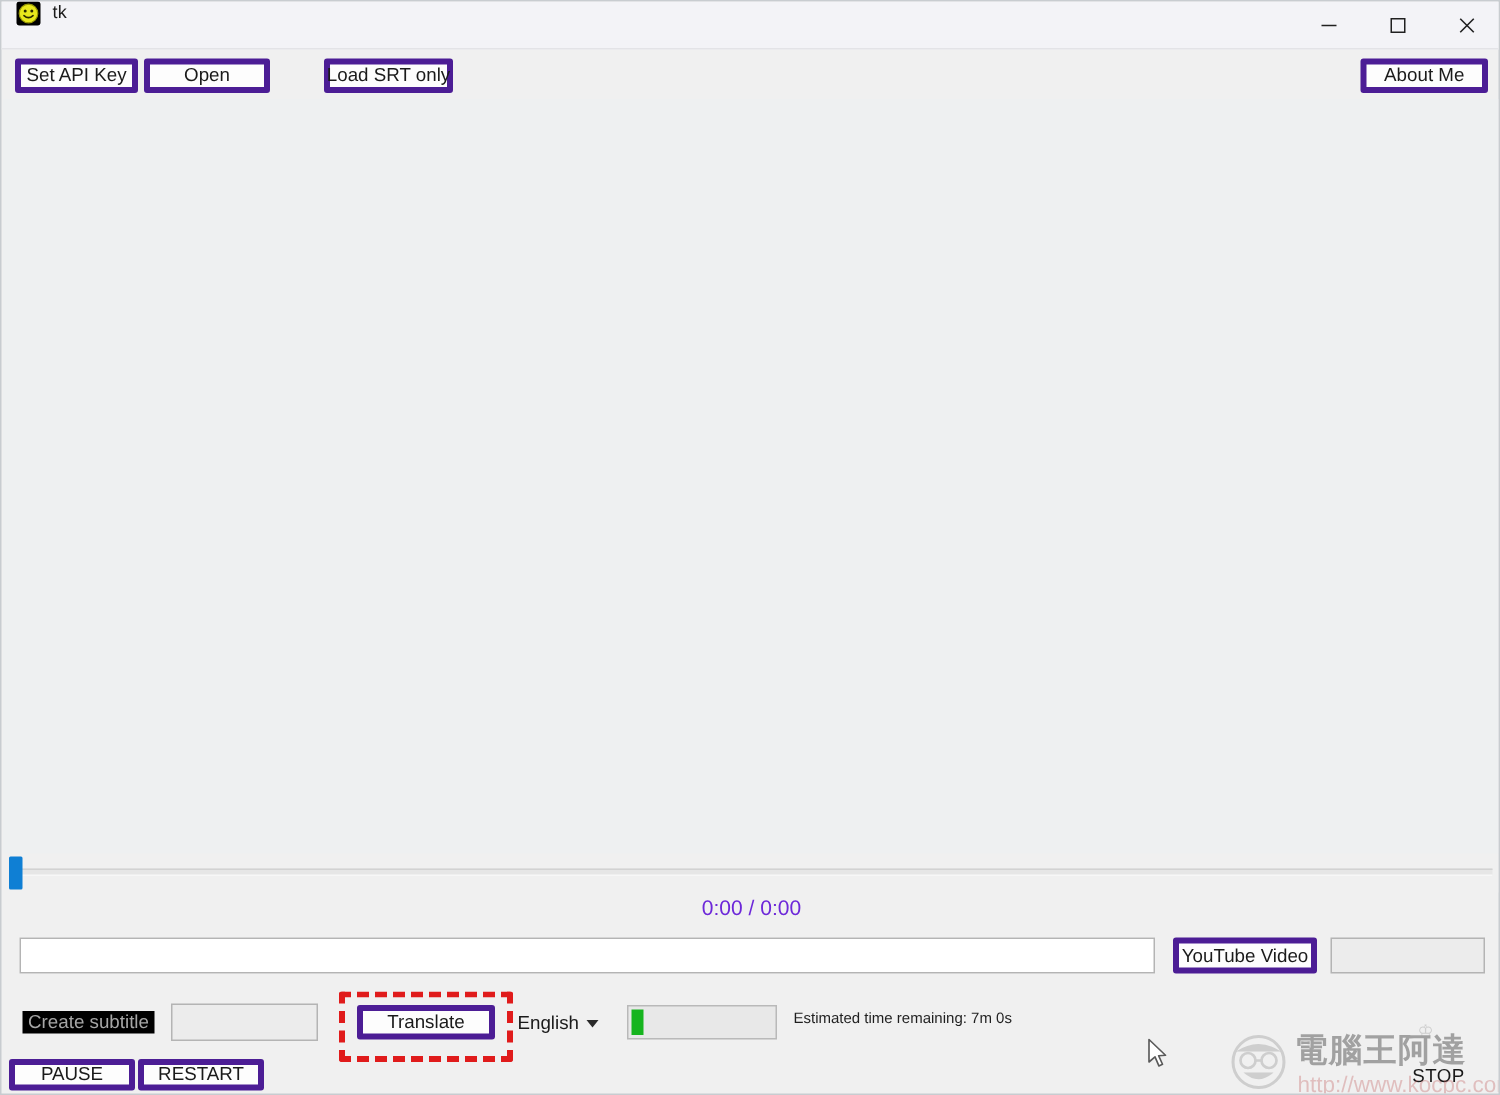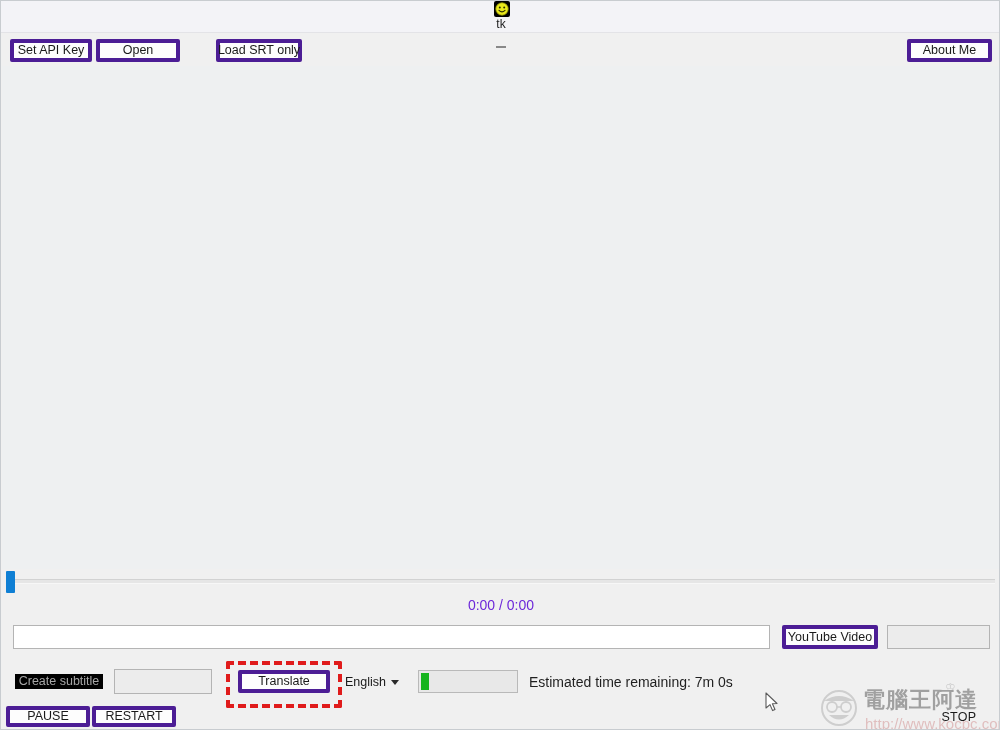"tk" .titlebar { align-items: center -> flex-start; flex-direction: column -> none }
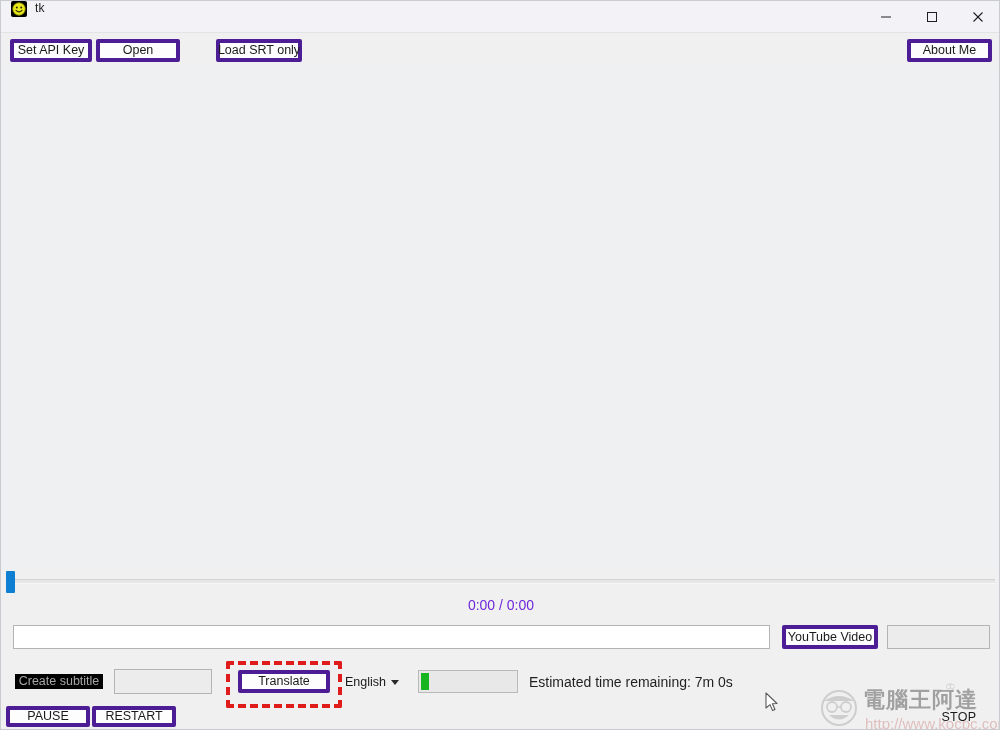"Estimated time remaining: 7m 0s" .eta { font-size: 14px -> 10px }
